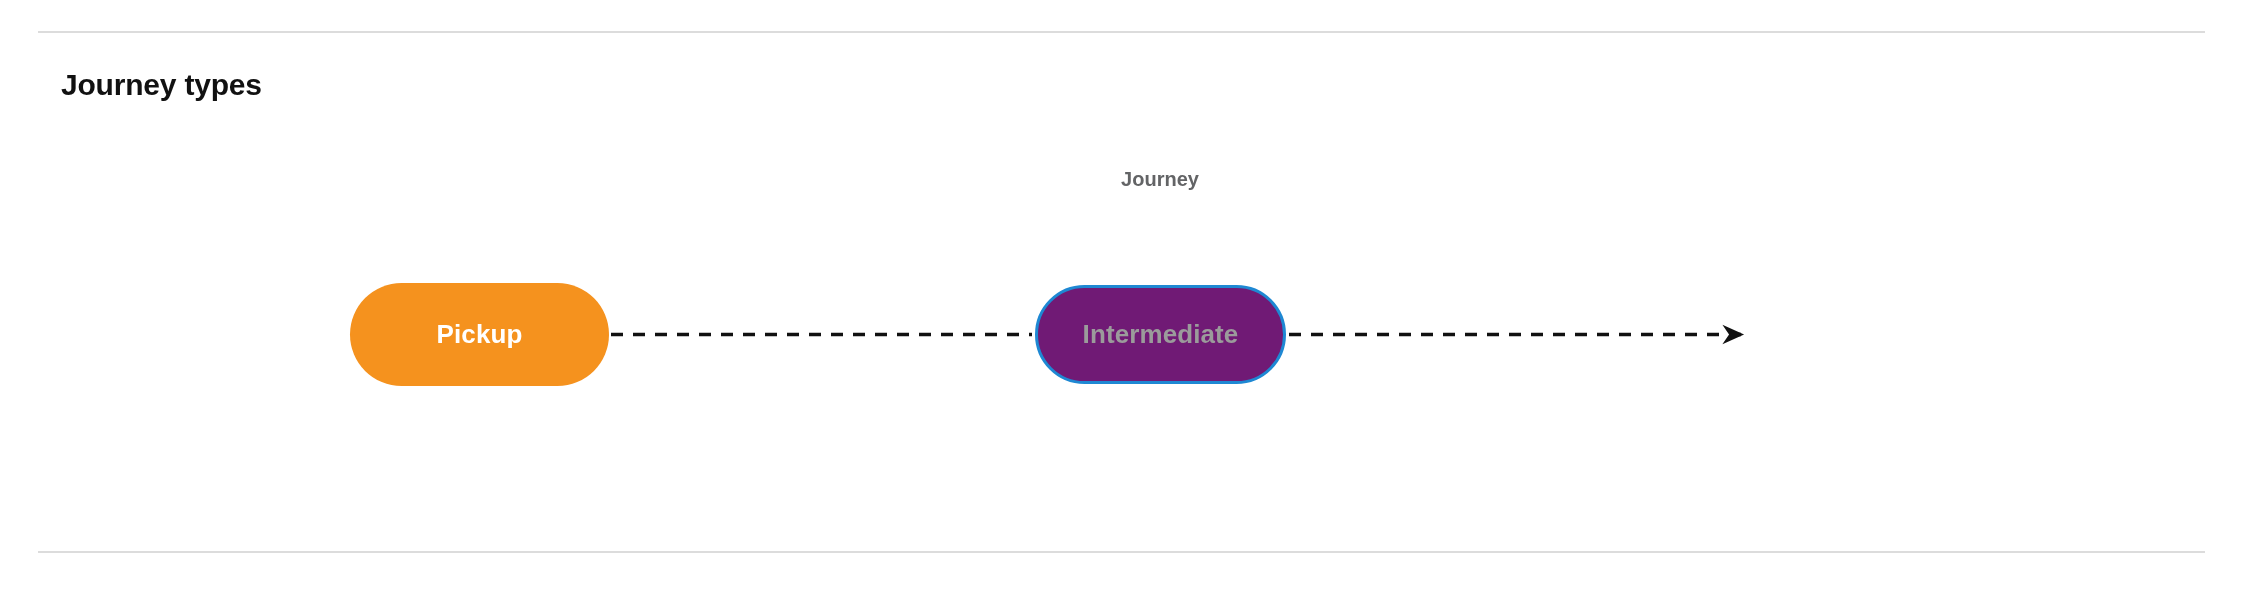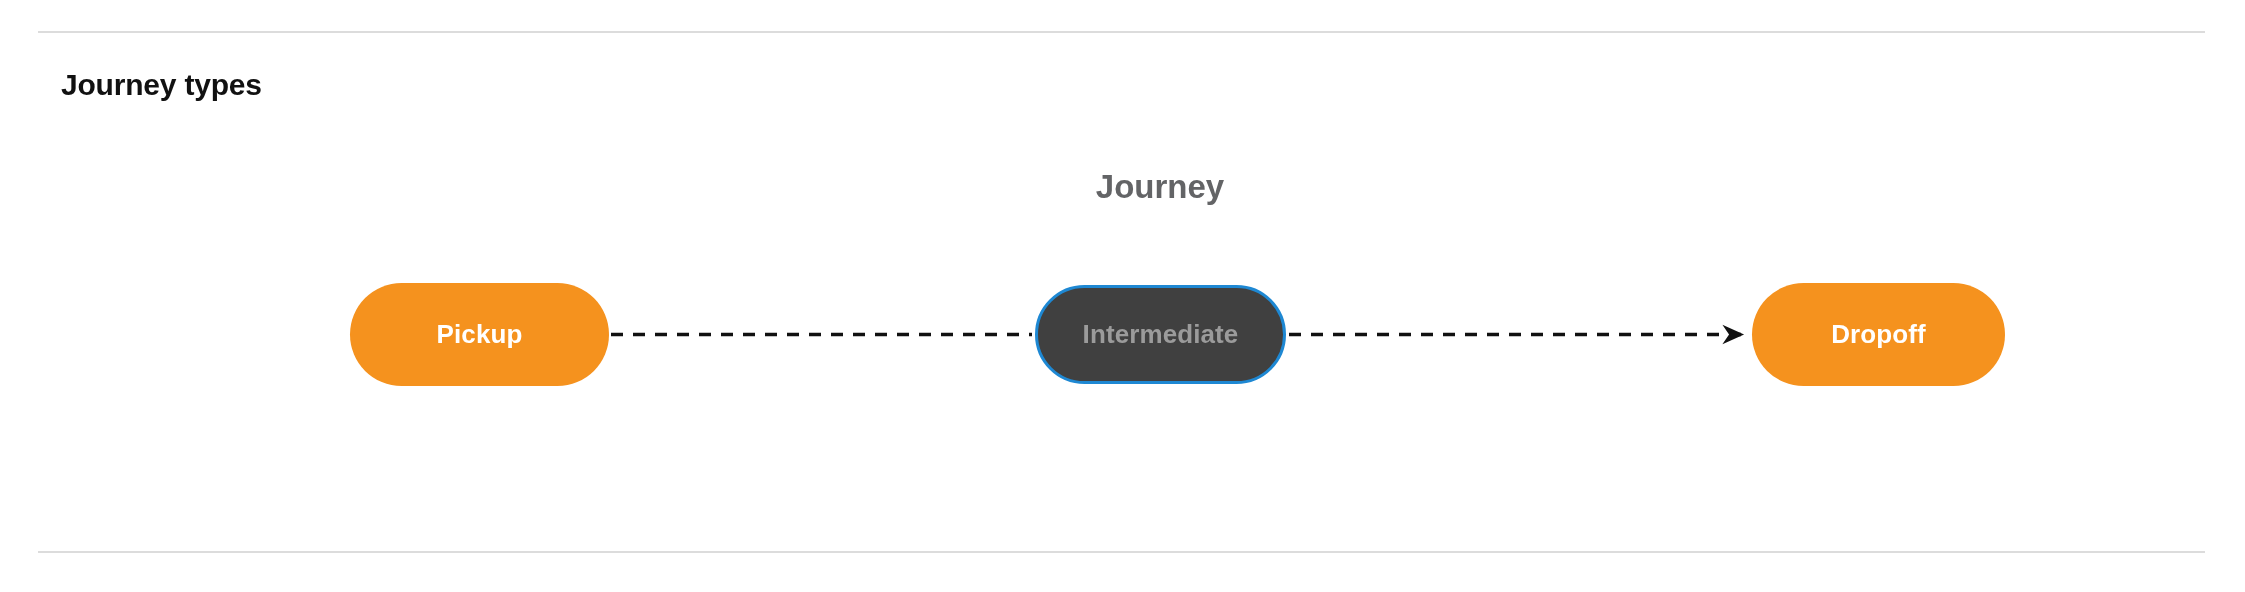"Journey" #journey-label { font-size: 33px -> 20px }
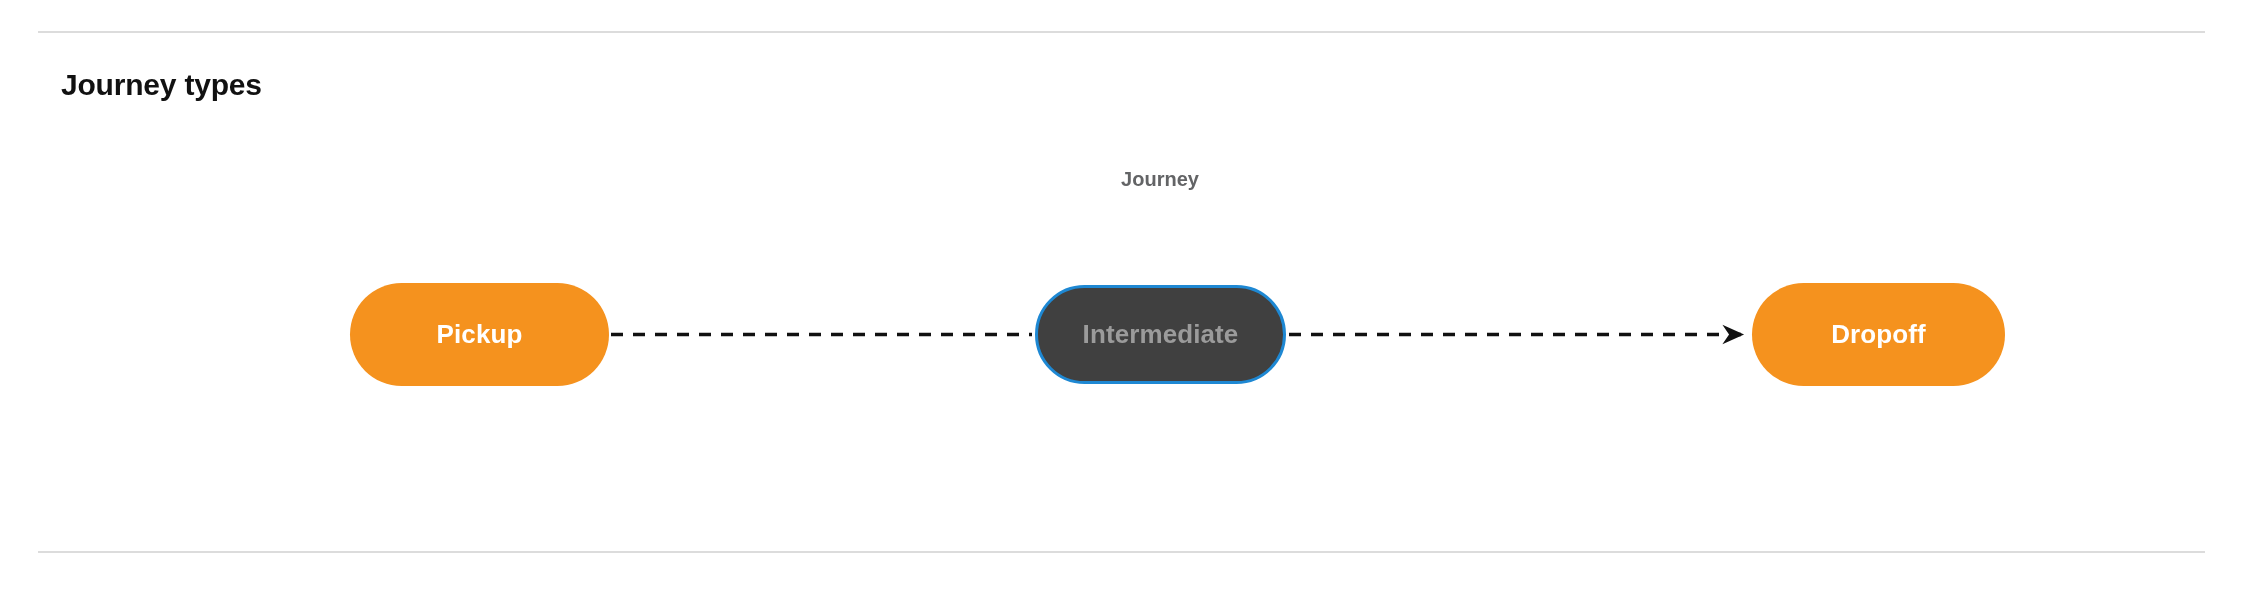"Intermediate" .pill.intermediate { background: #404040 -> #701a75 }
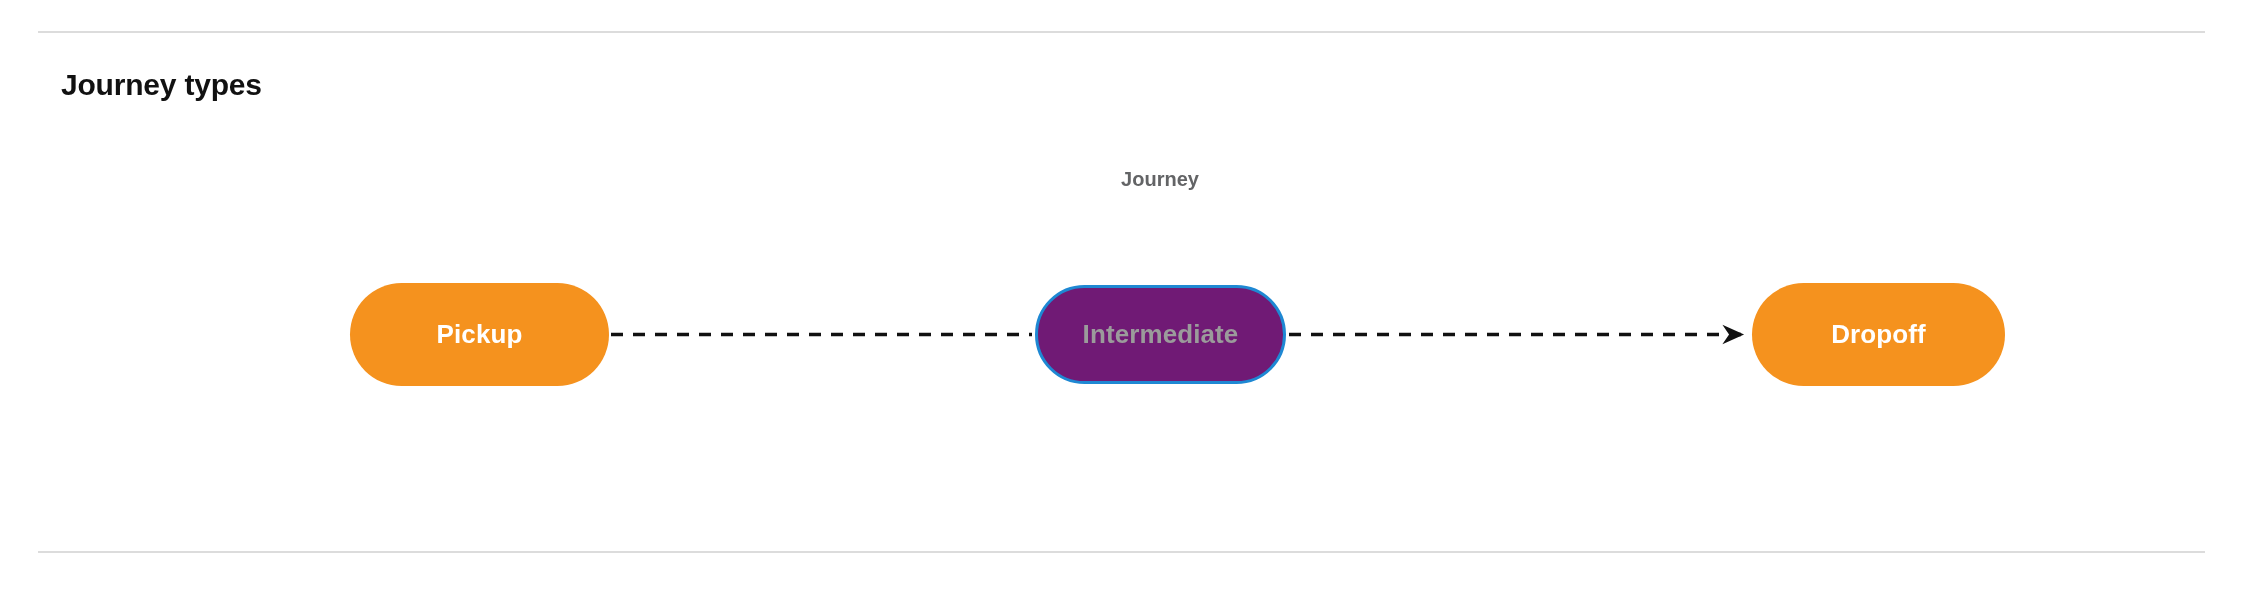"Dropoff" div.pill { html: <div>Dropoff</div> -> none }
